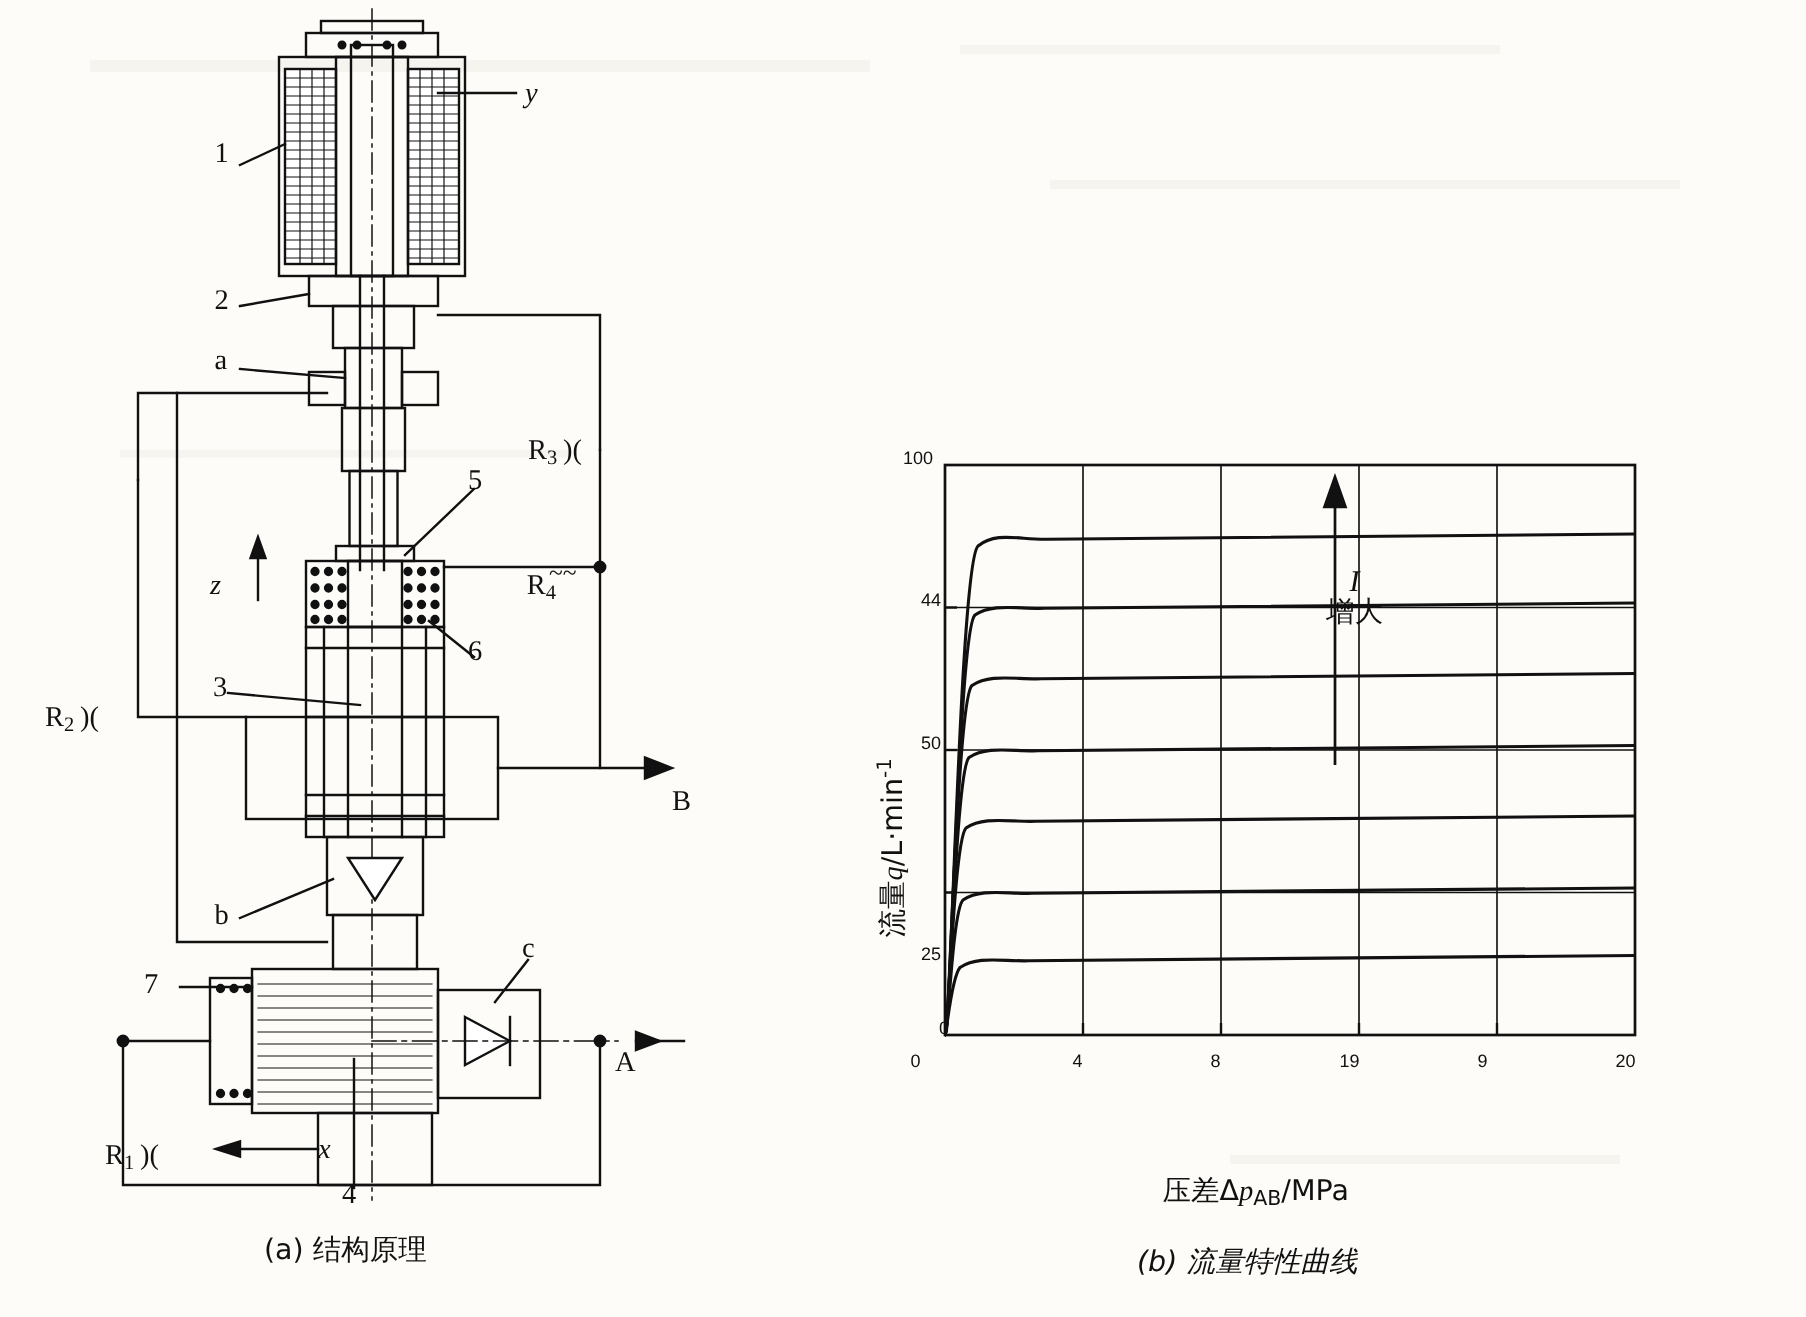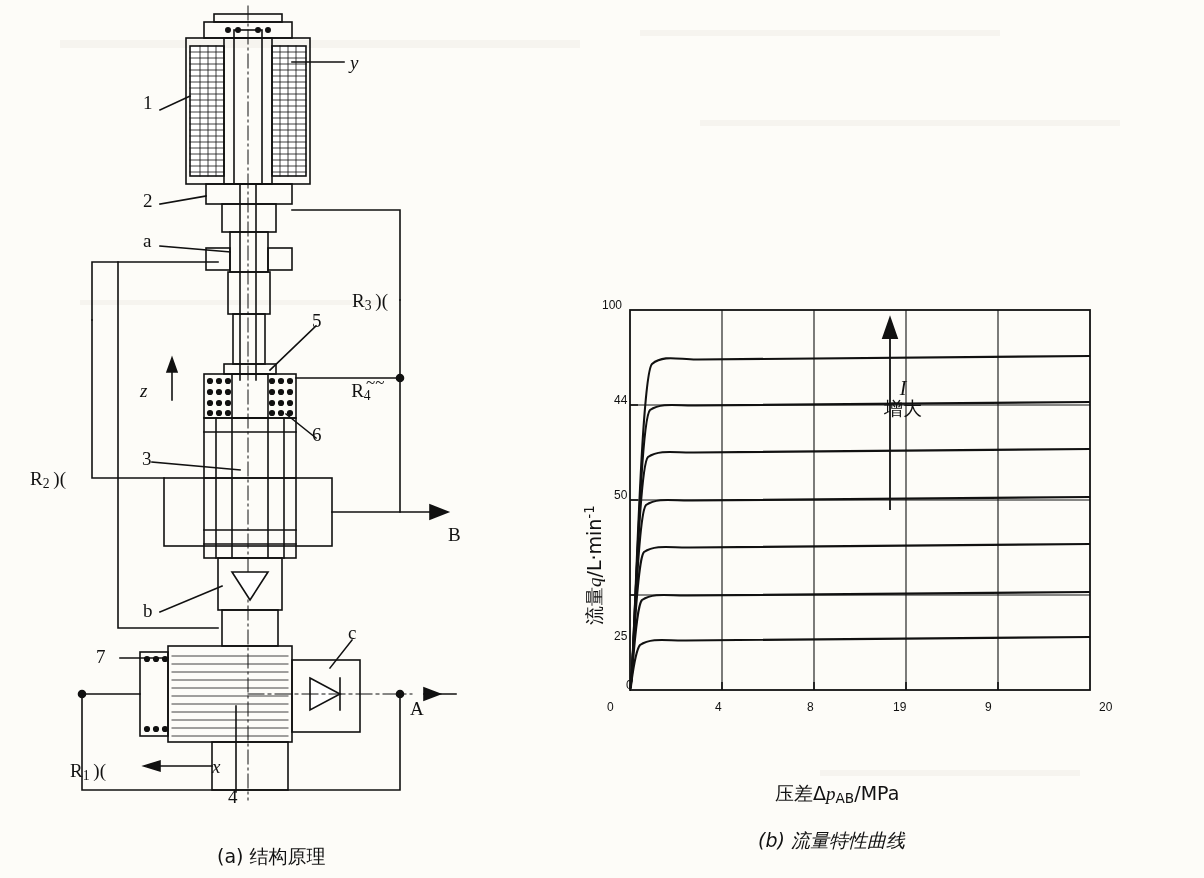"20" div.chartnum { left: 1099px -> 1077px }
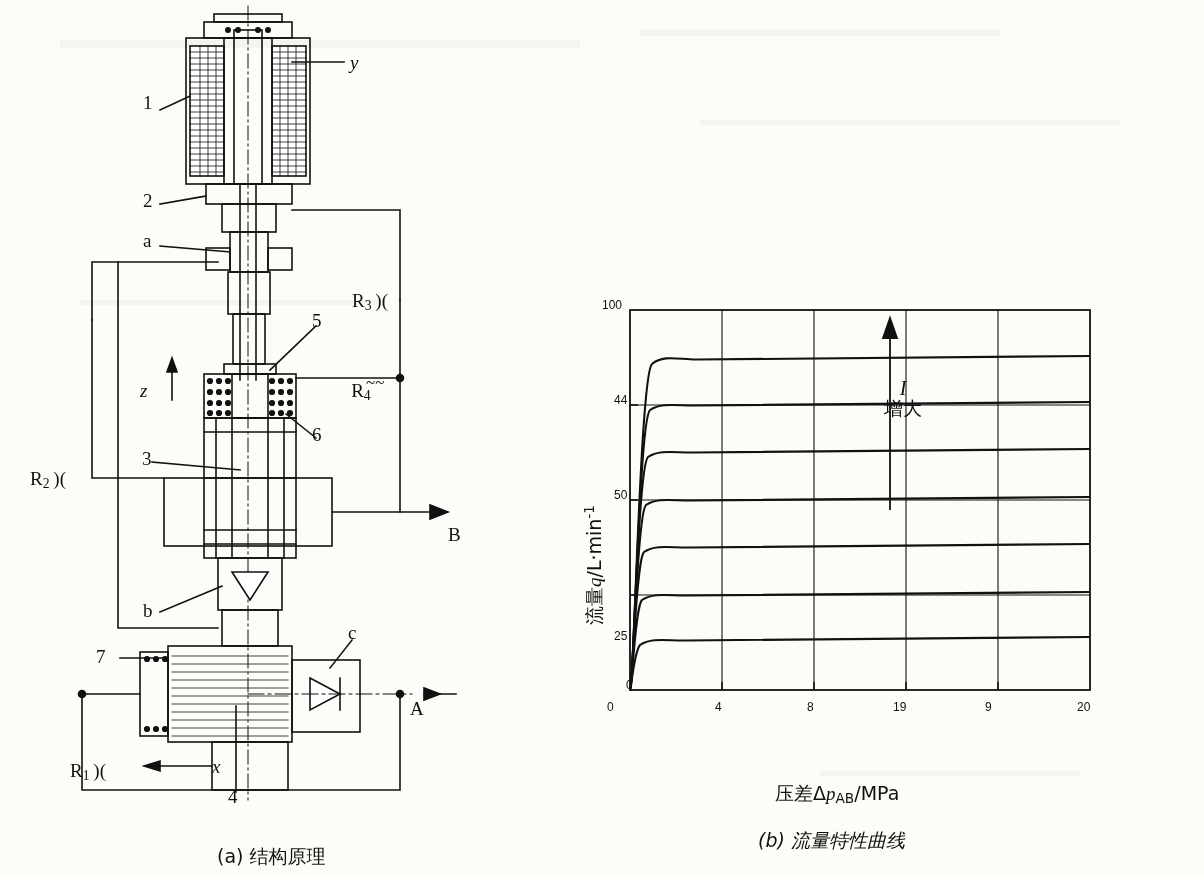"(a) 结构原理" #caption-a { margin-left: 41px -> none; top: 844px -> 820px }
